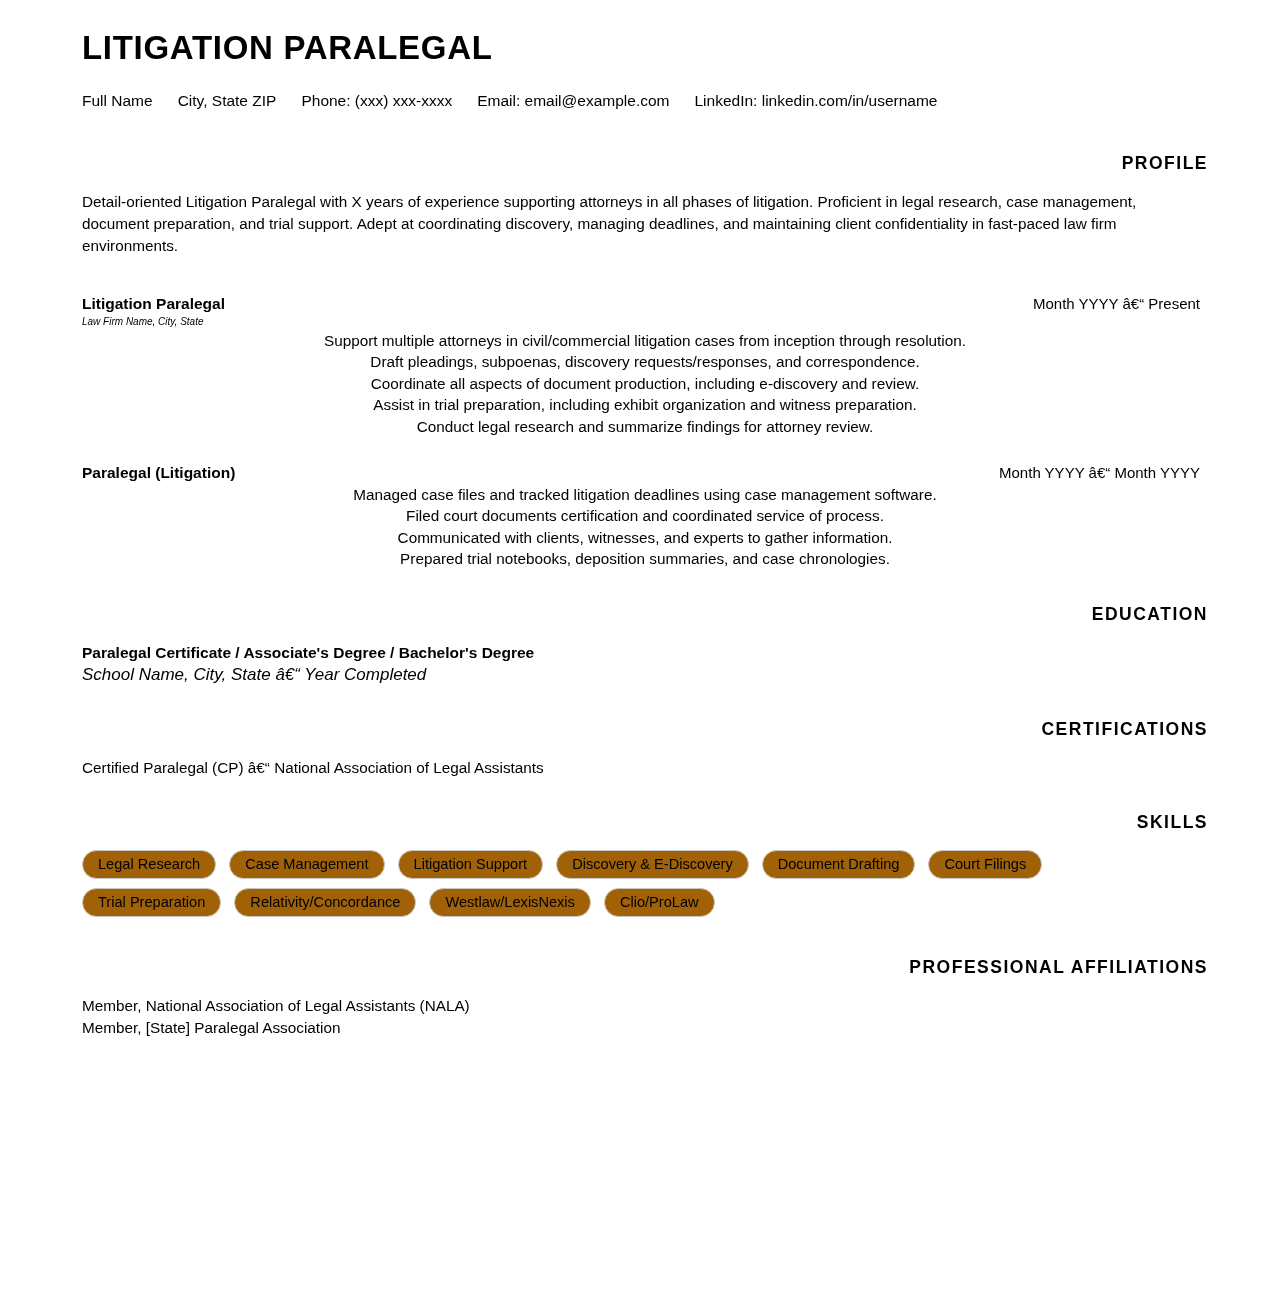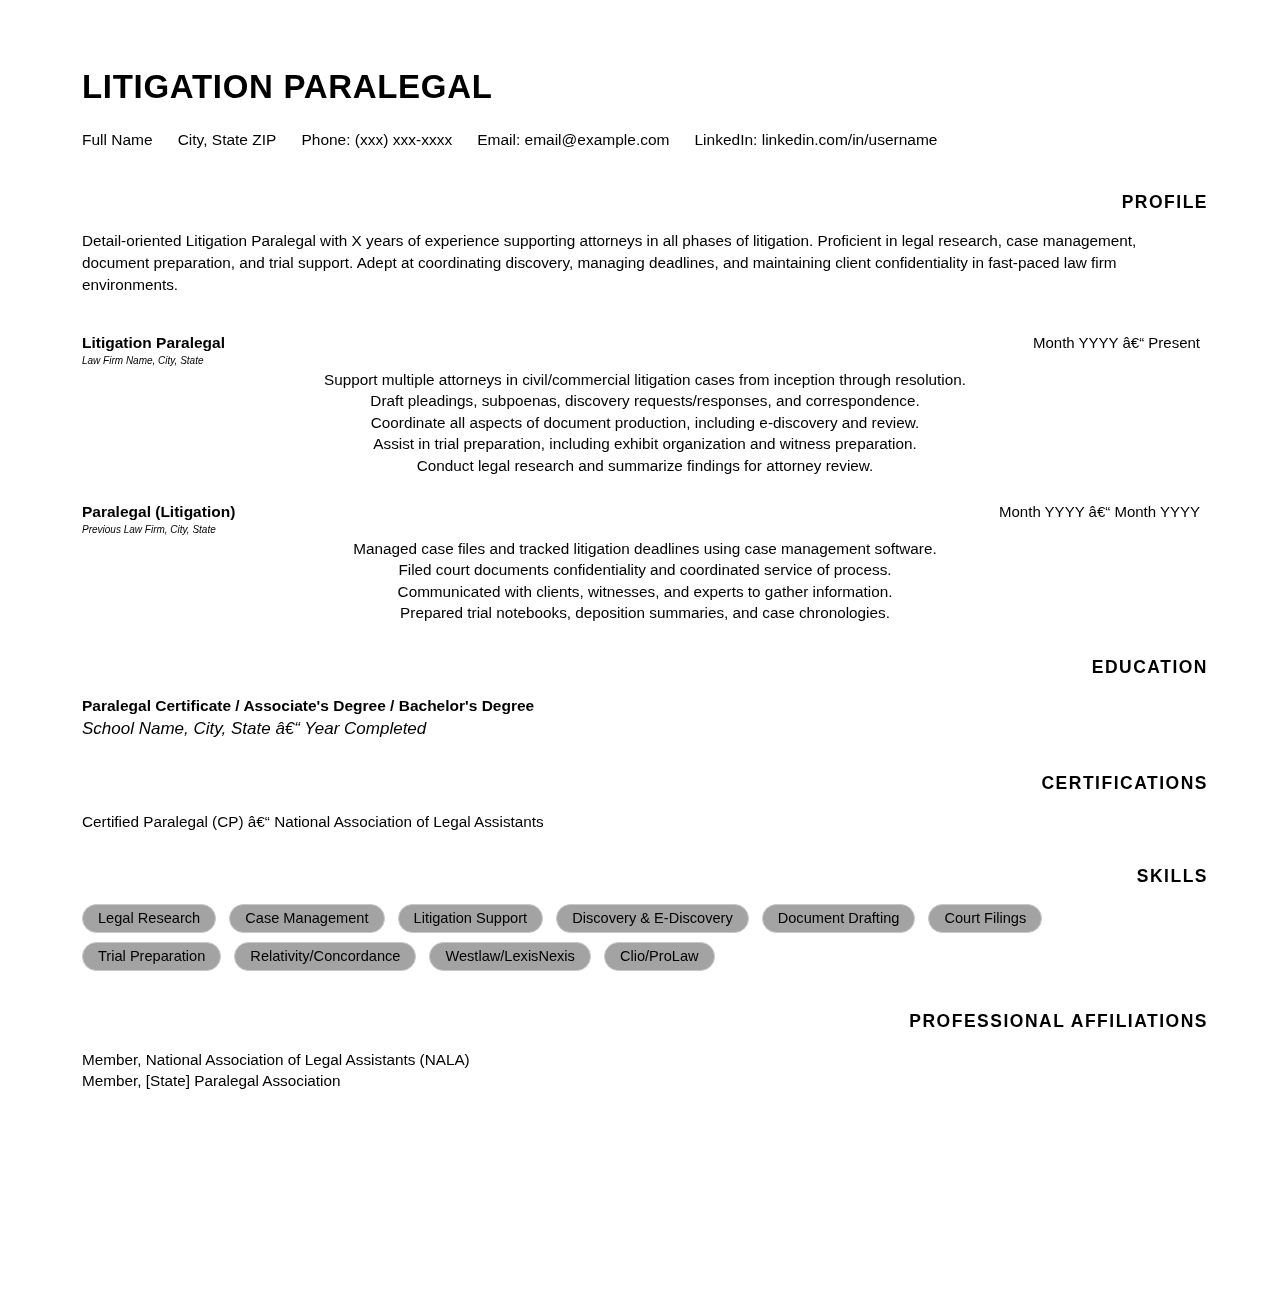"LITIGATION PARALEGAL" .page { padding: 68px 70px 40px 82px -> 29px 70px 40px 82px }
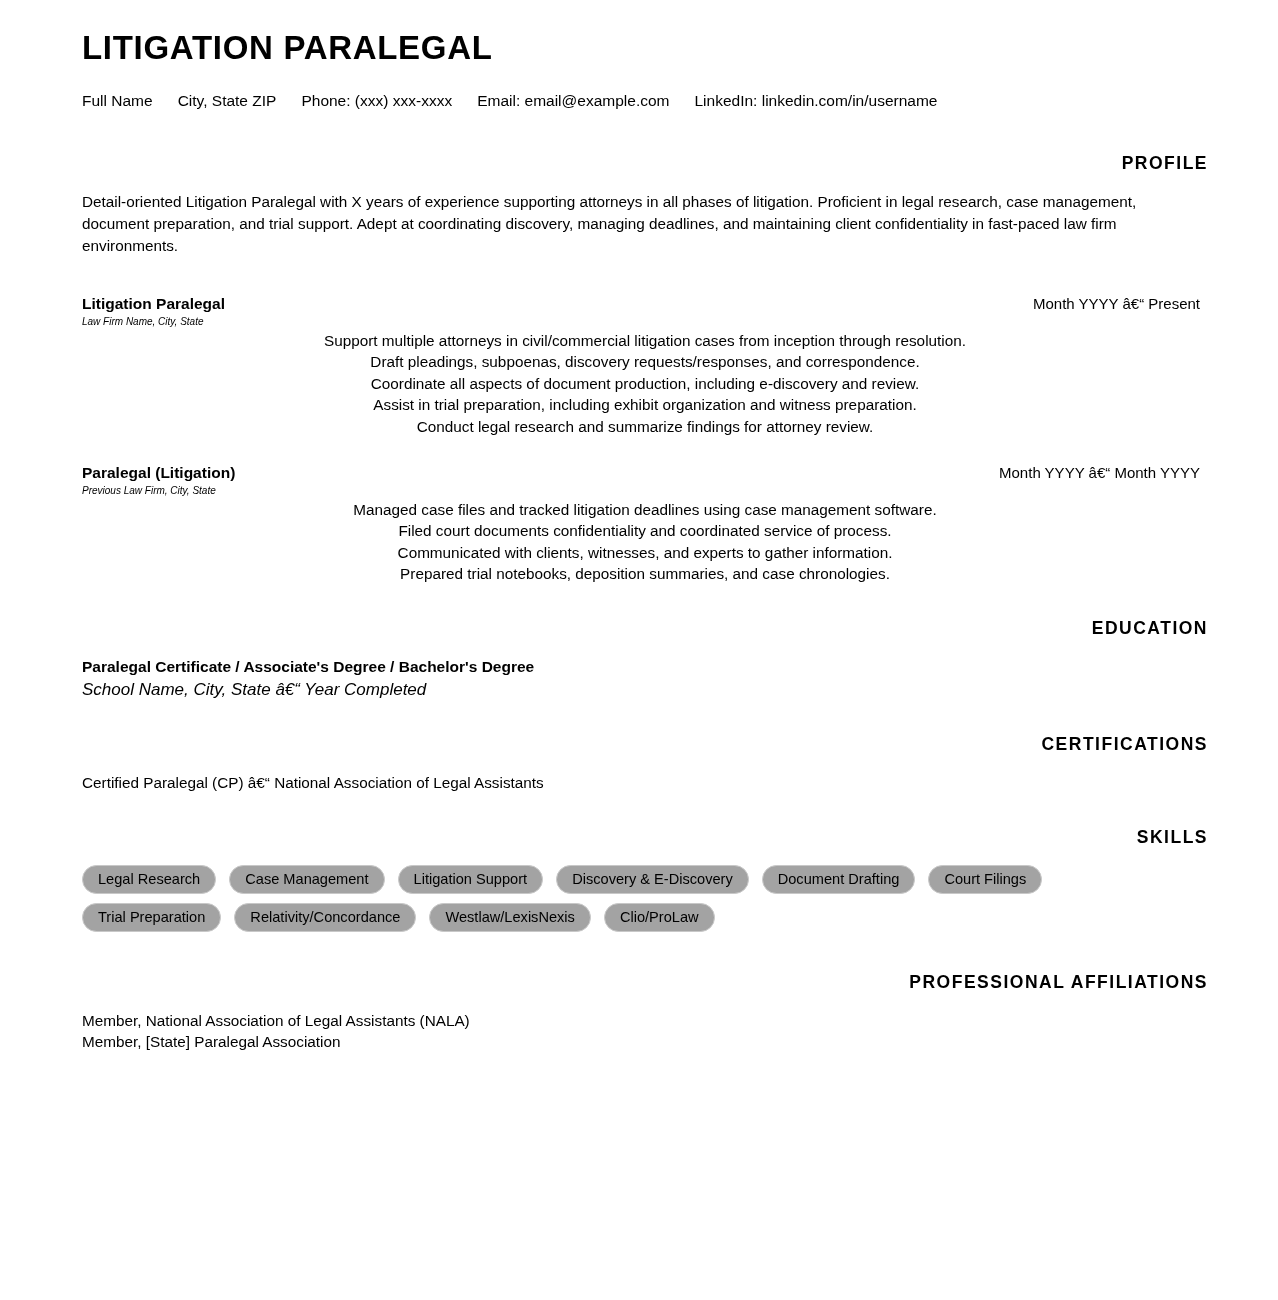"Previous Law Firm, City, State" div.job-org { html: <div>Previous Law Firm, City, State</div> -> none }
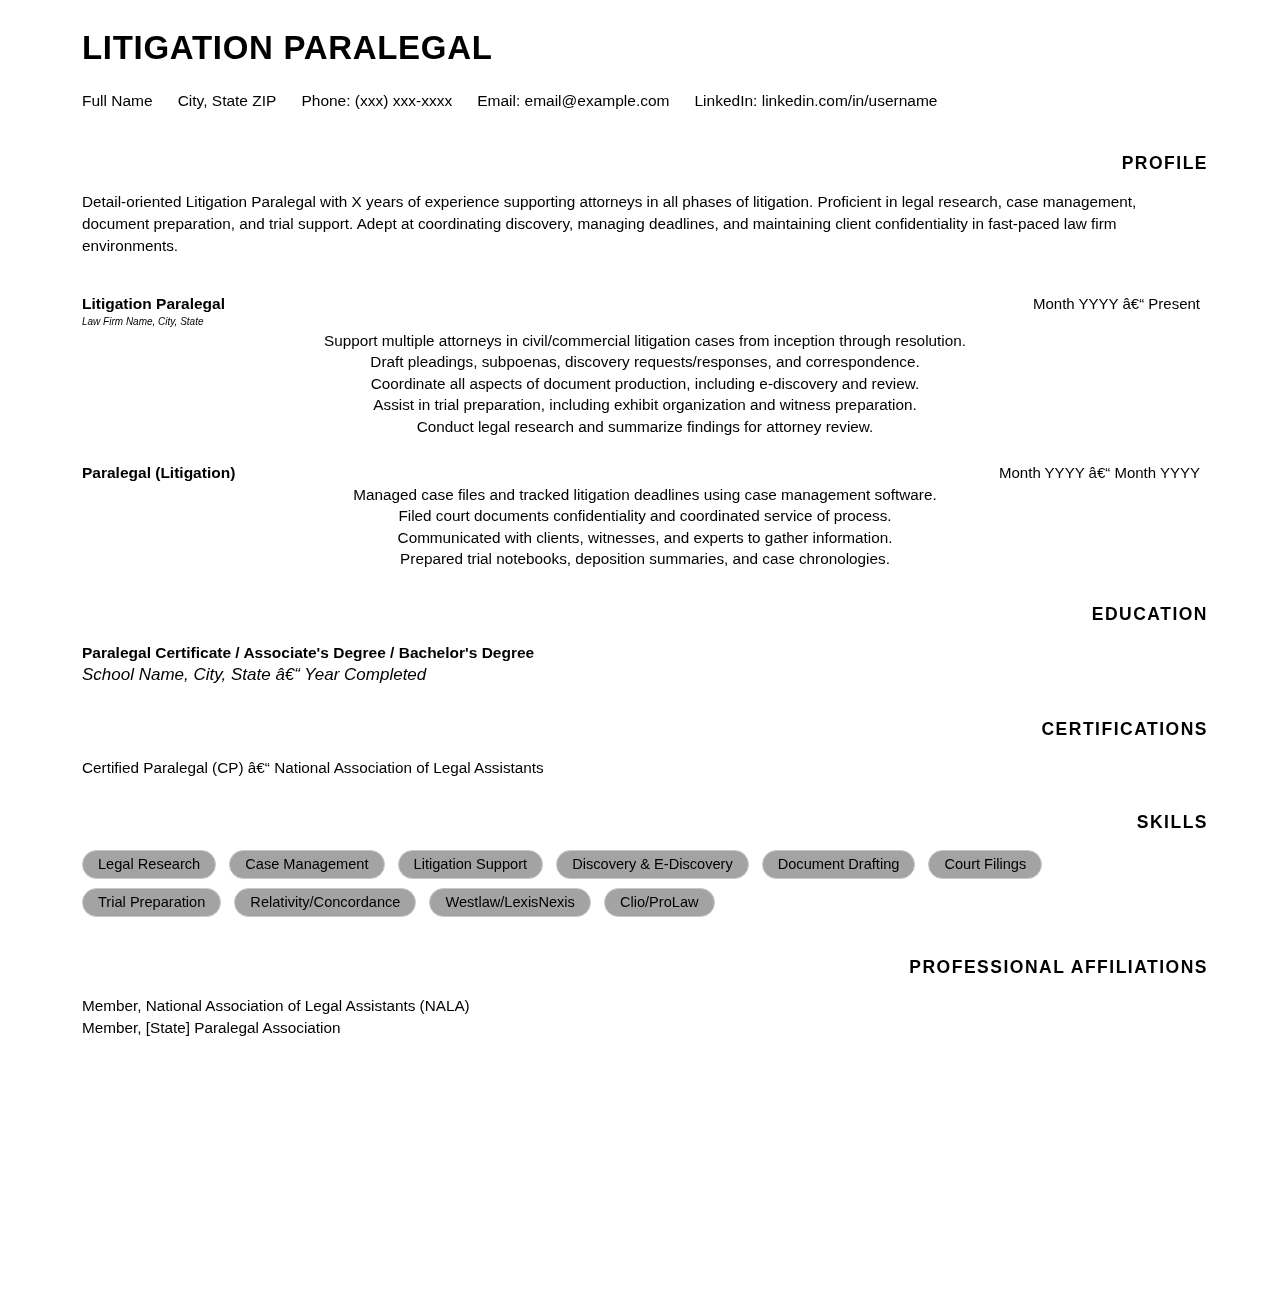"Filed court documents confidentiality" div.bullet-line { text: confidentiality -> certification }
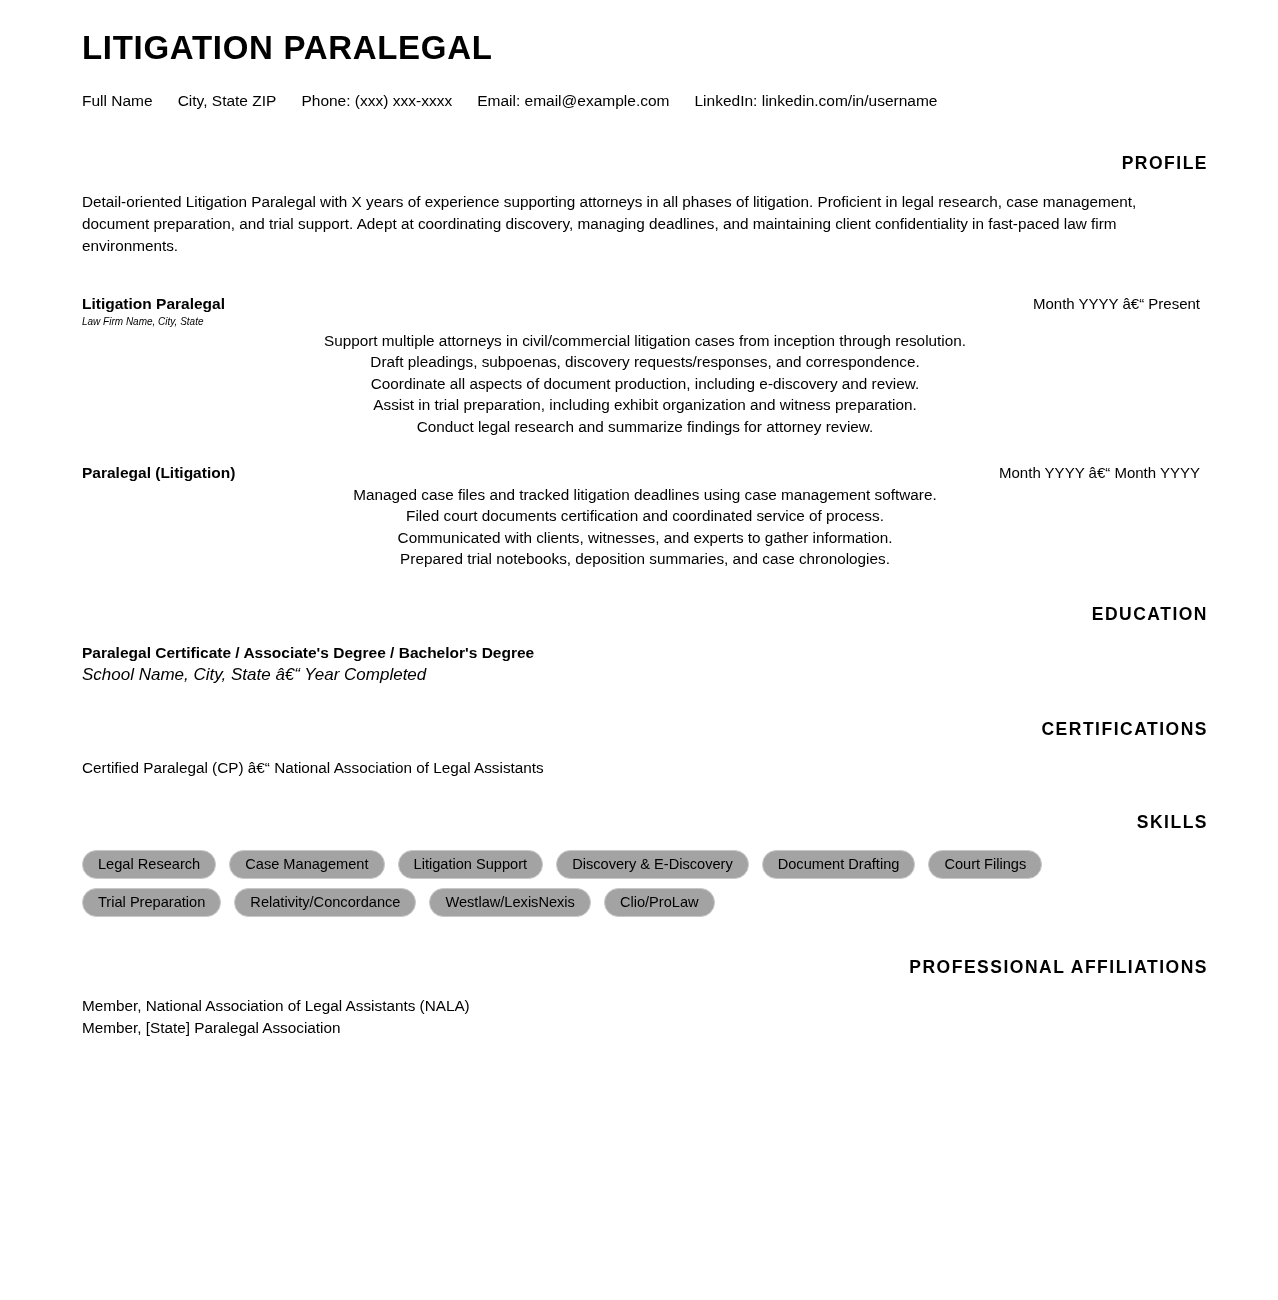"Legal Research" .skill-pill { background: #a3a3a3 -> #a16207 }
